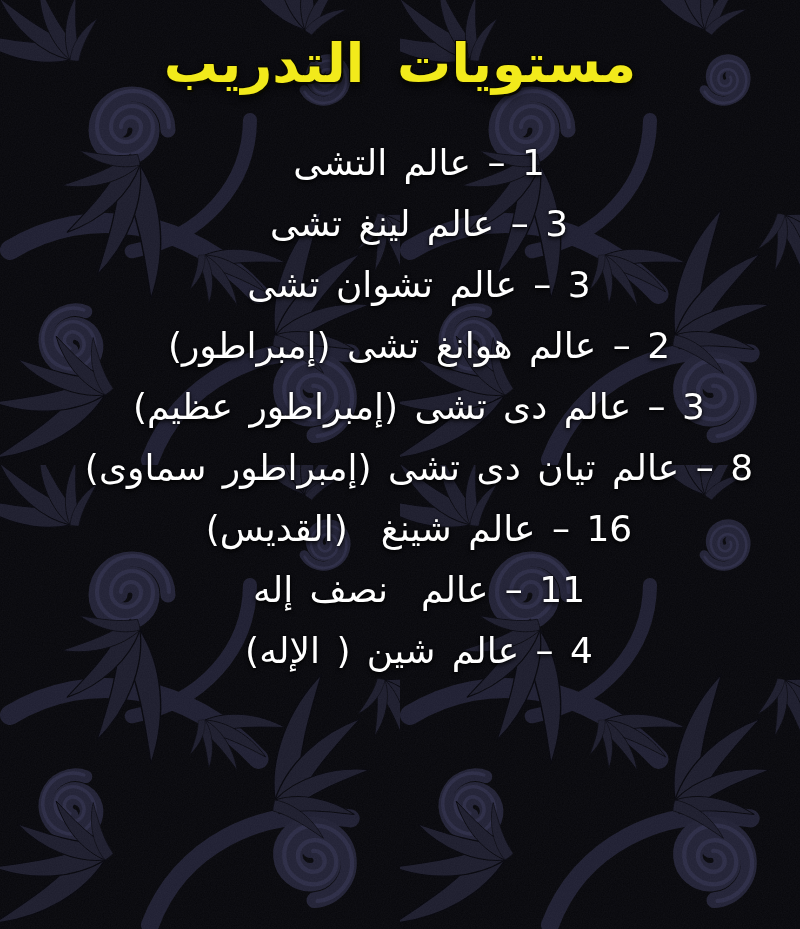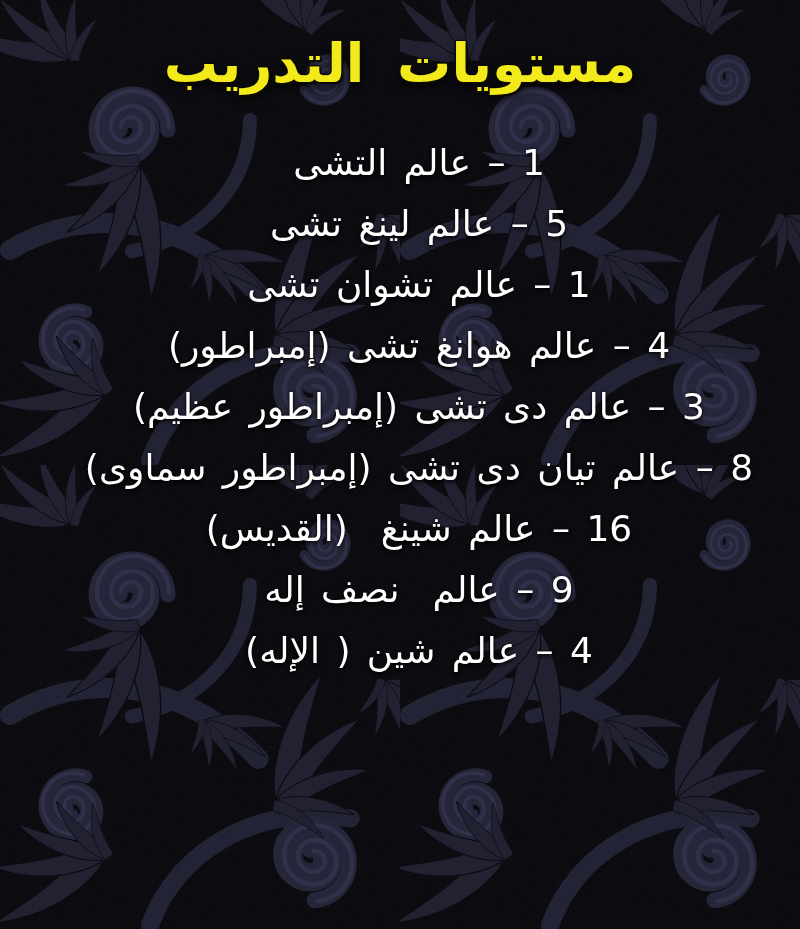"5 – عالم لينغ تشى" span.level-text { text: 5 -> 3 }
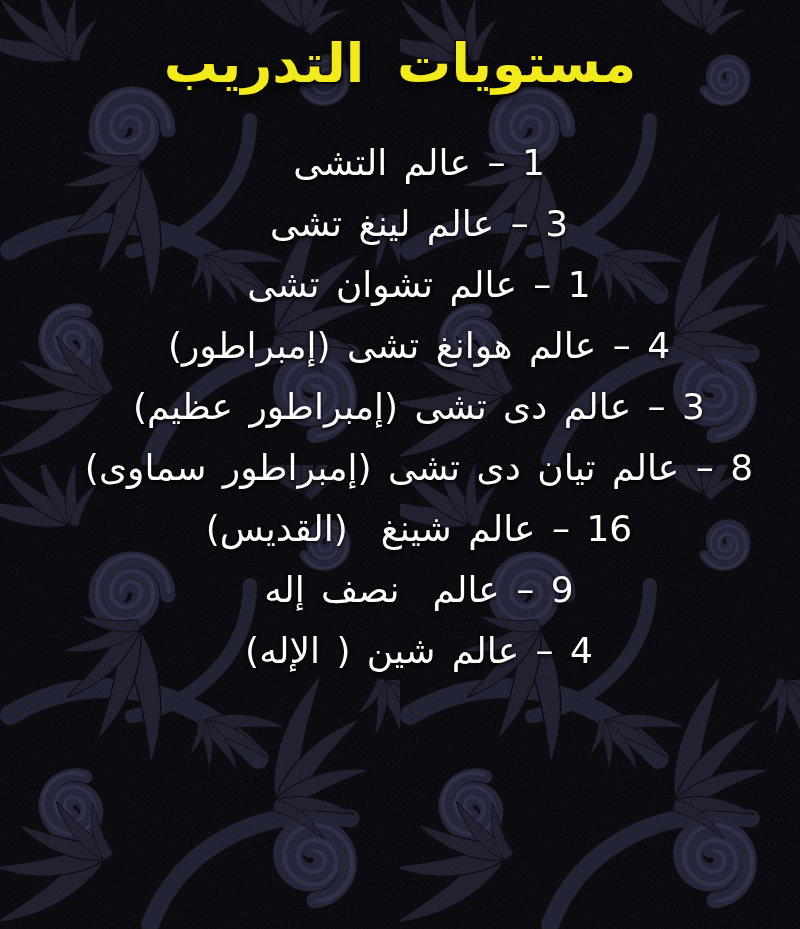"1 – عالم تشوان تشى" span.level-text { text: 1 -> 3 }
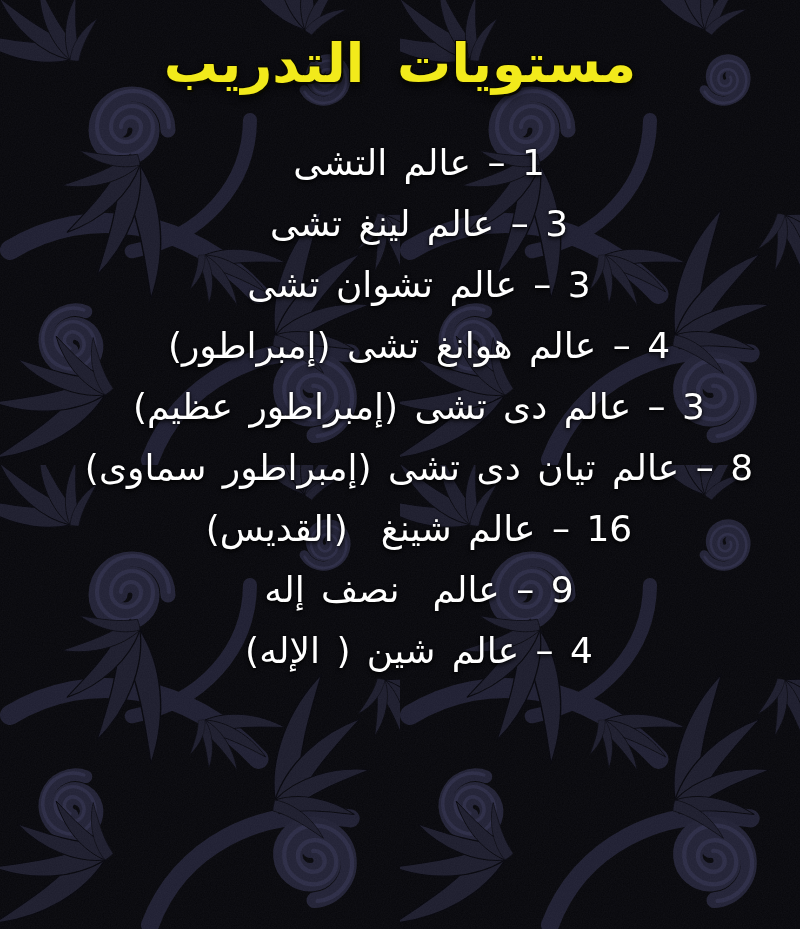"4 – عالم هوانغ تشى" span.level-text { text: 4 -> 2 }
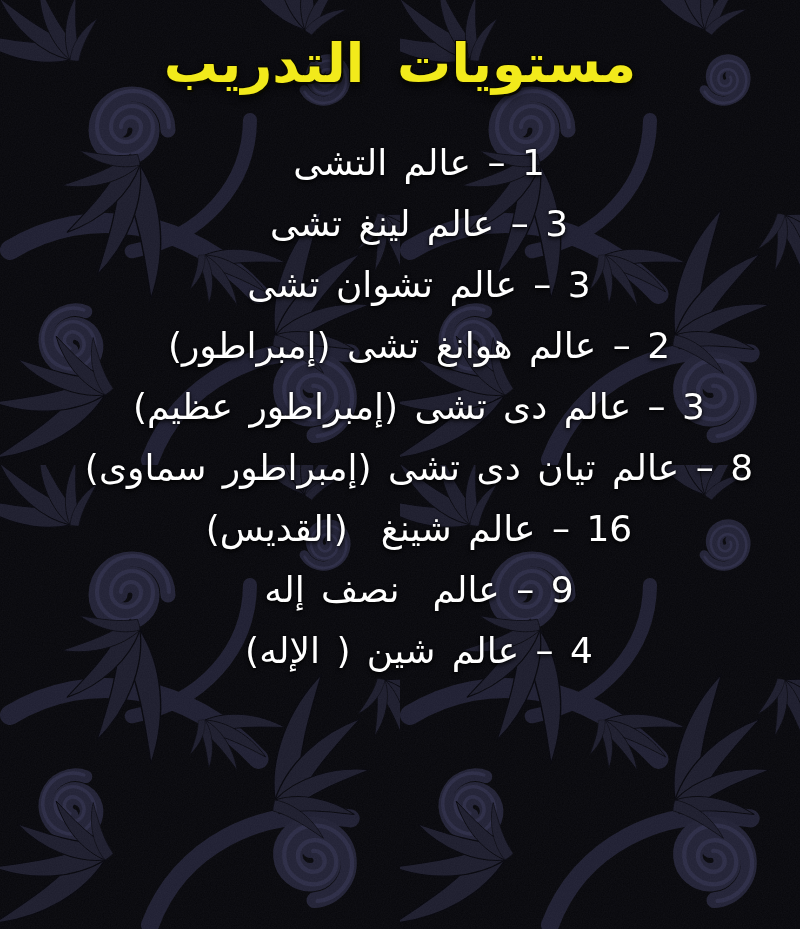"9 – عالم نصف إله" span.level-text { text: 9 -> 11 }
